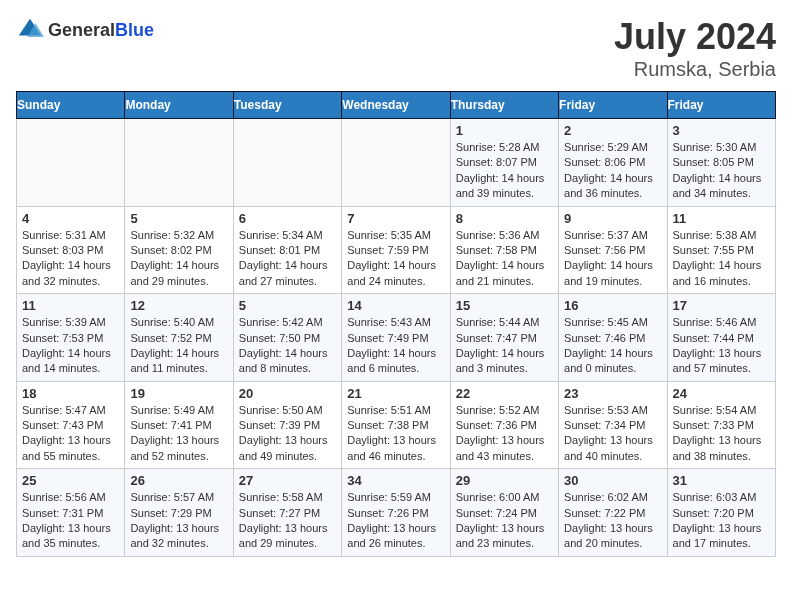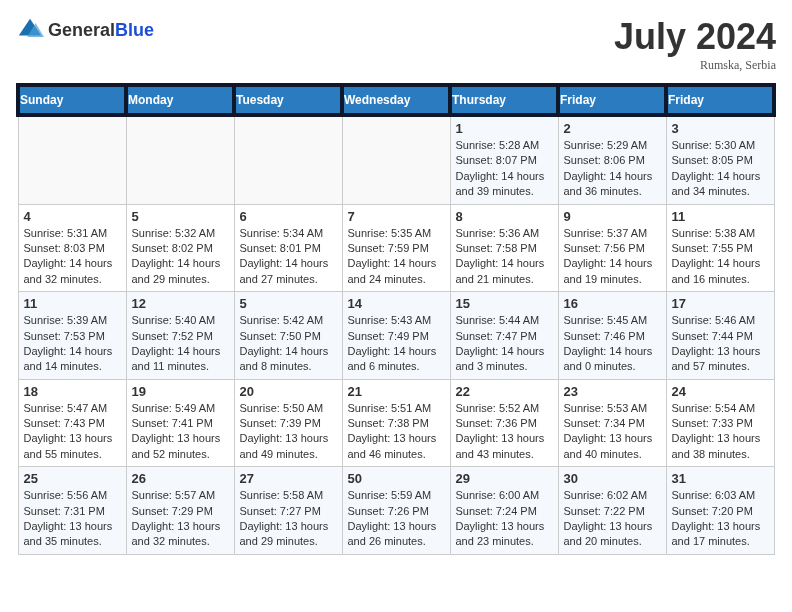"Rumska, Serbia" .title-block h2 { font-family: Liberation Serif, serif -> none; font-size: 12px -> 20px }
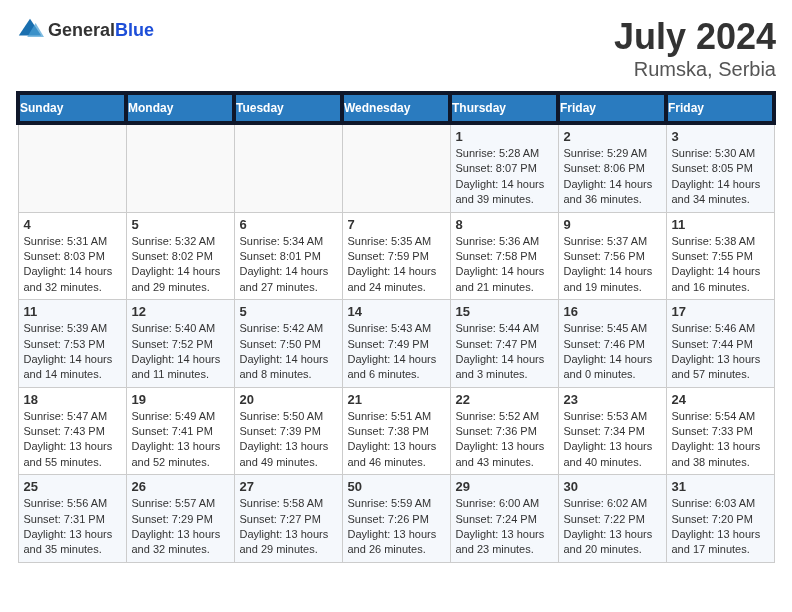"Sunday" .calendar thead tr th { border: 4px solid #0f172a -> 1px solid #0f172a }
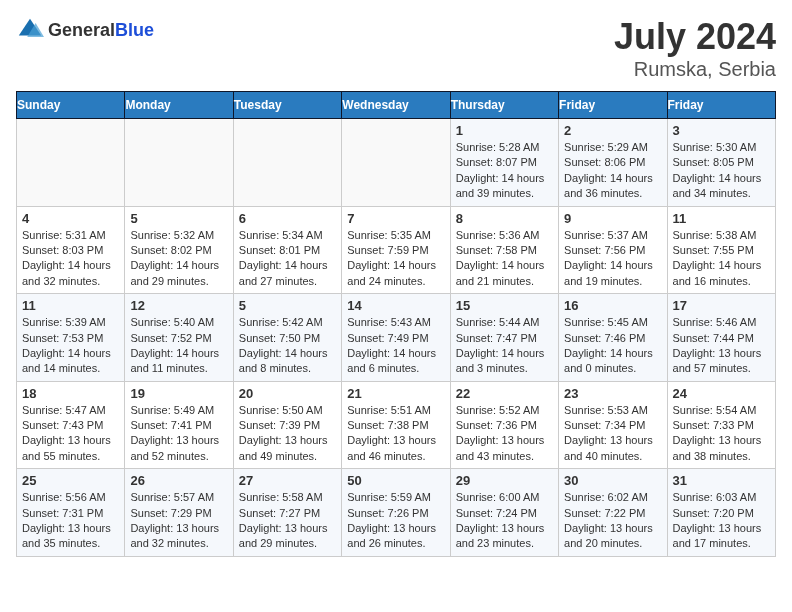"50" span.day-number { text: 50 -> 34 }
